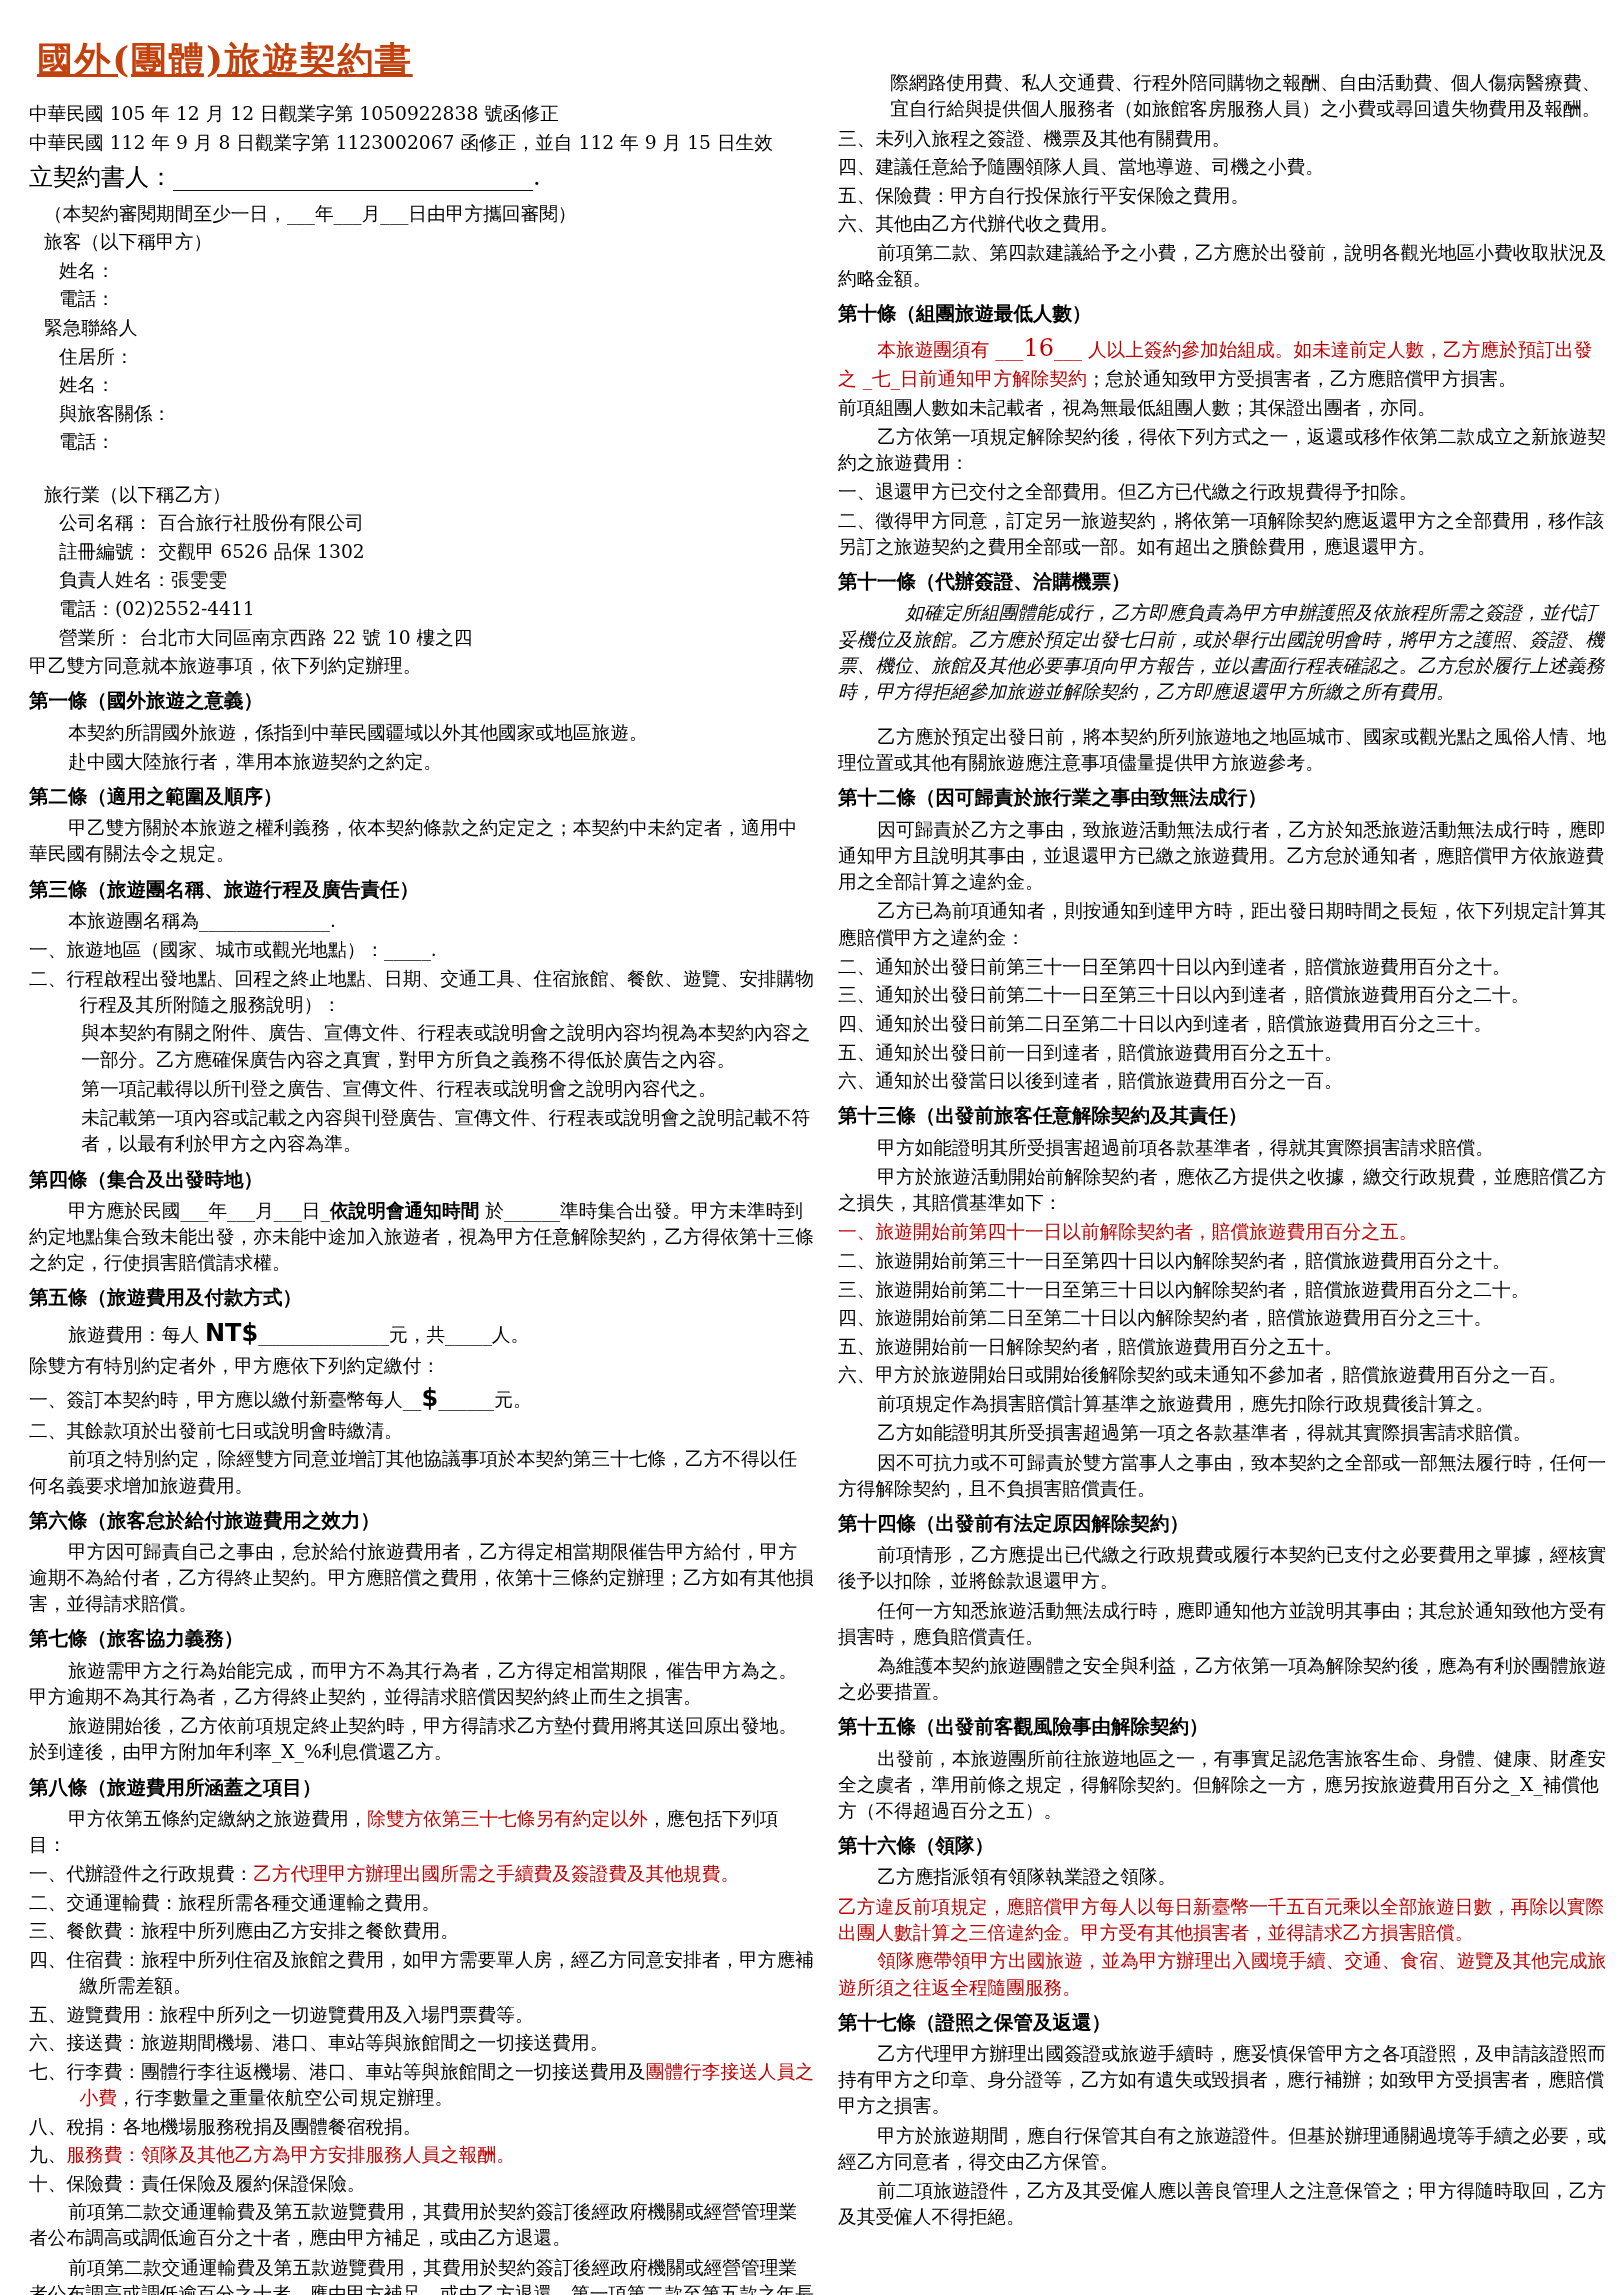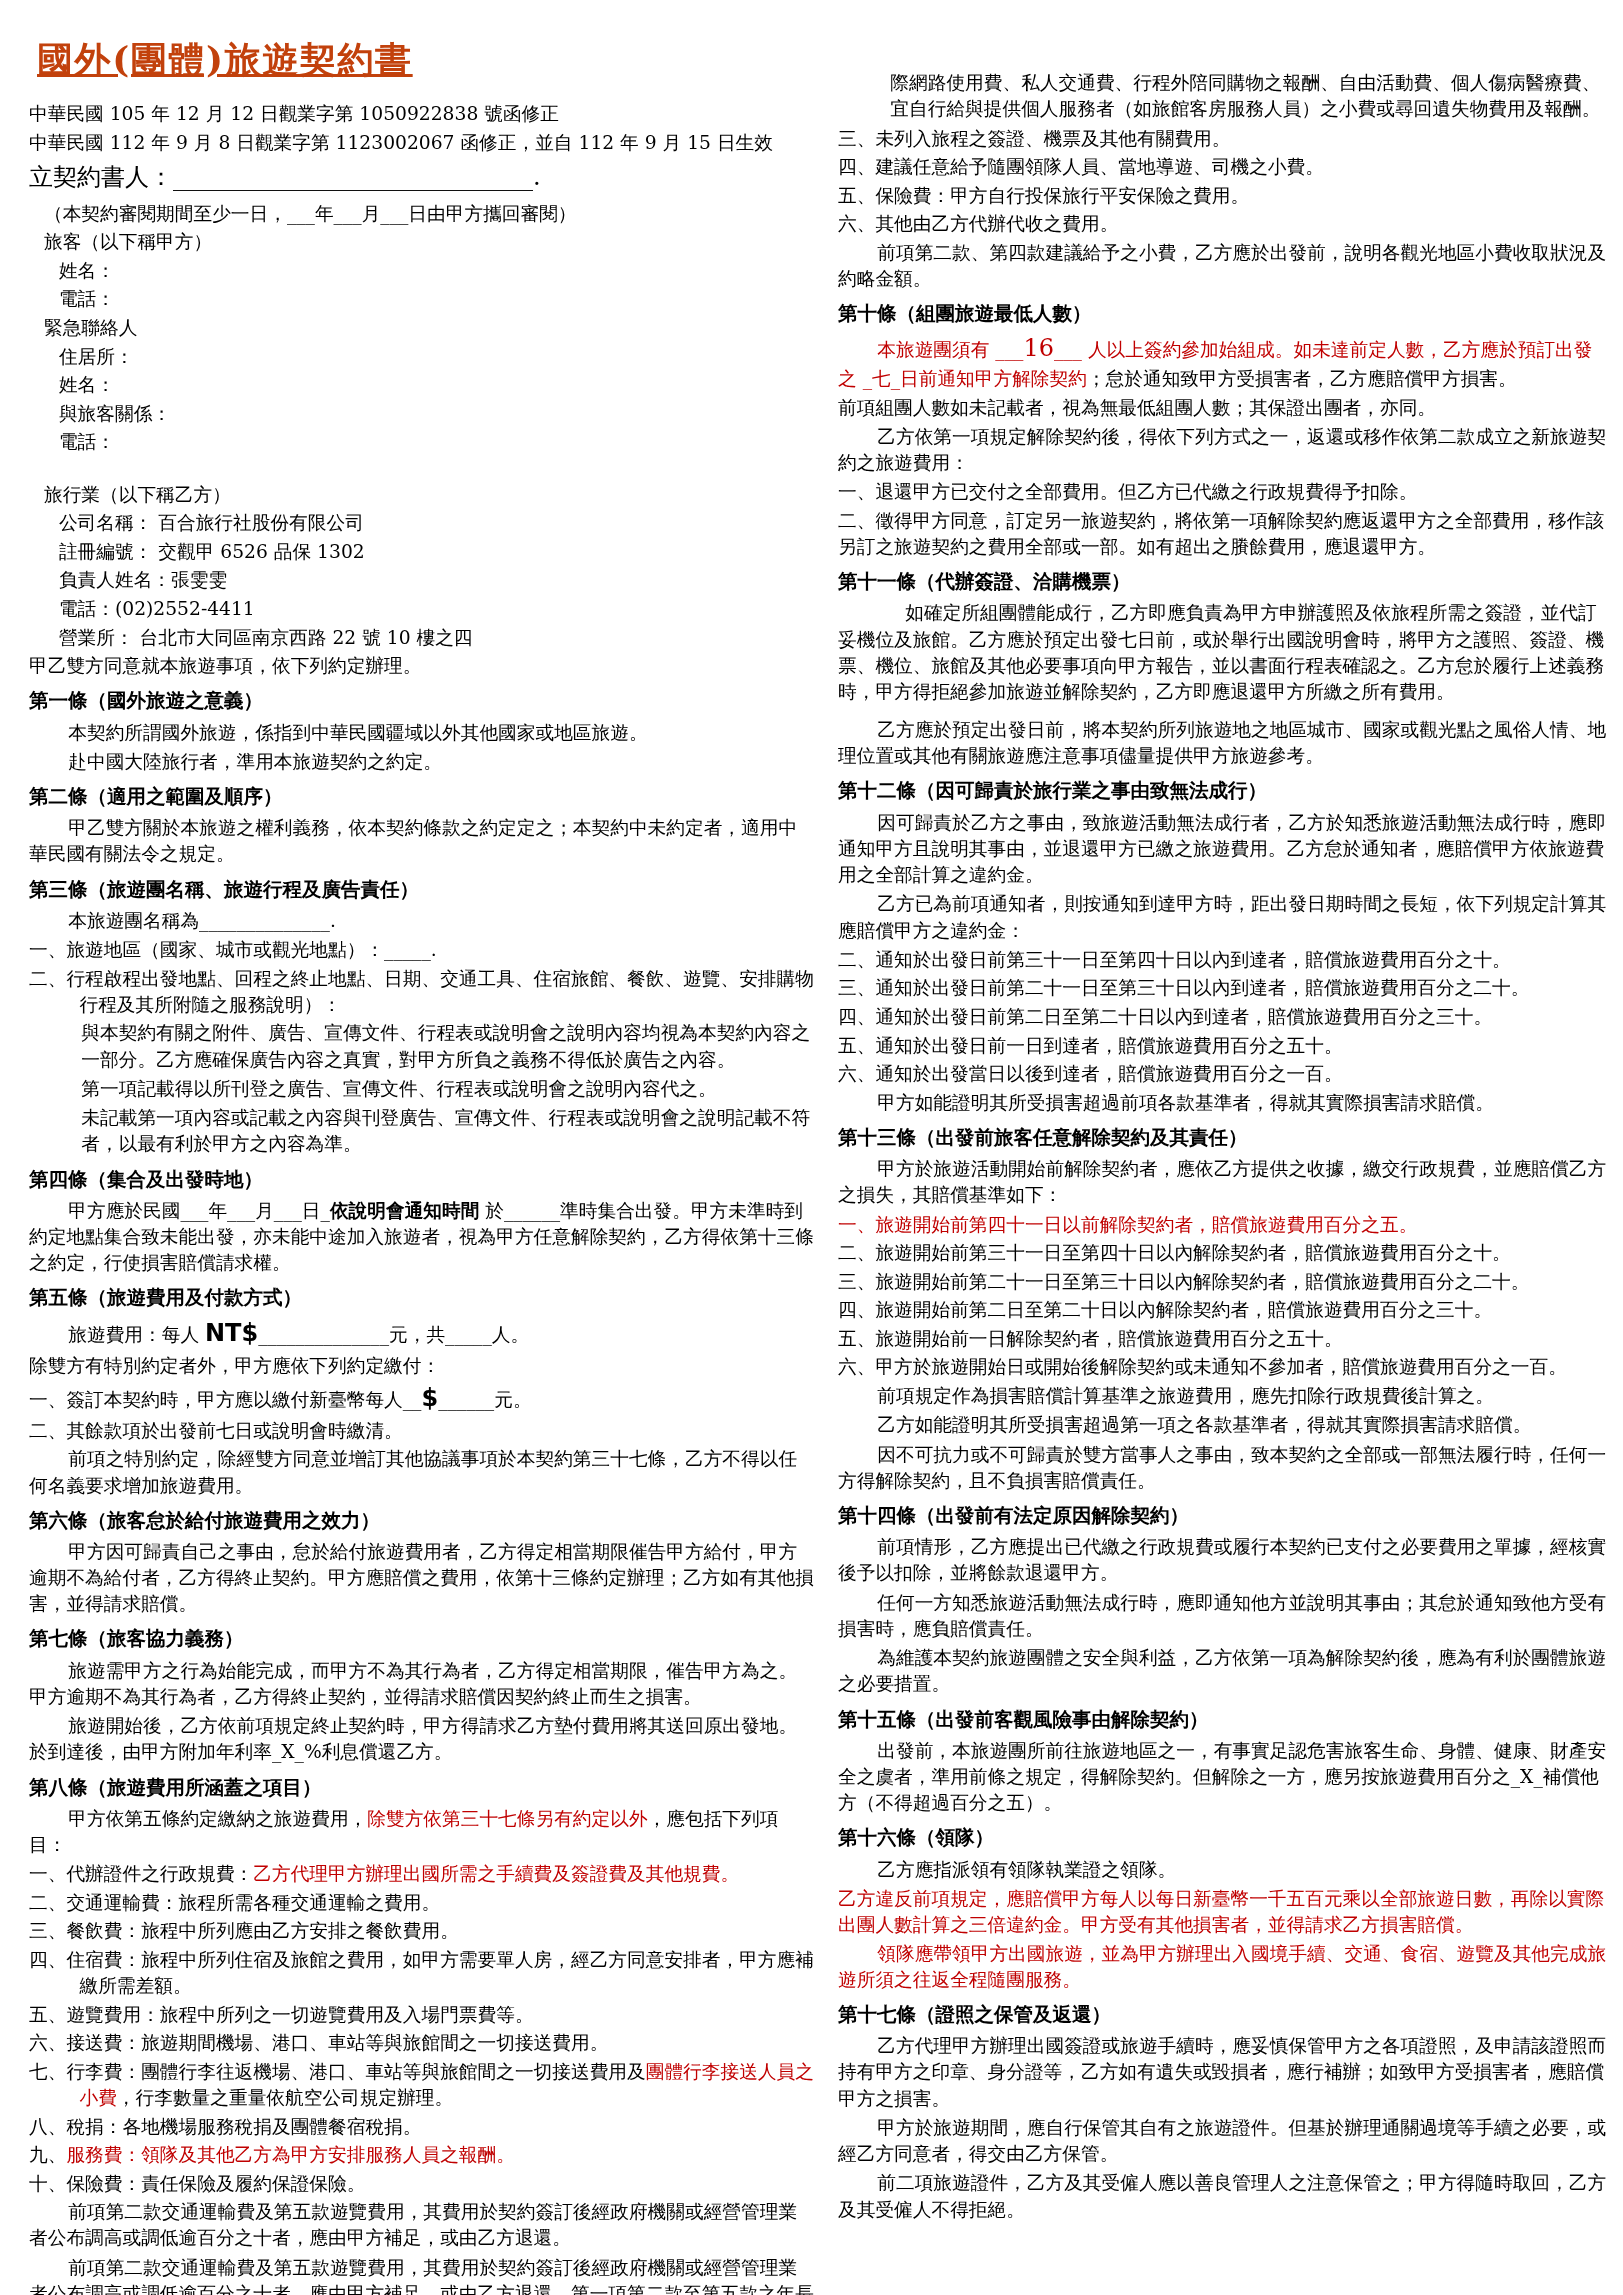"如確定所組團體能成行，乙方即應負責為甲方申辦護照及依旅程所需之簽證，並代訂妥機位" .p4 { font-style: none -> italic; margin-bottom: 12px -> 19px }
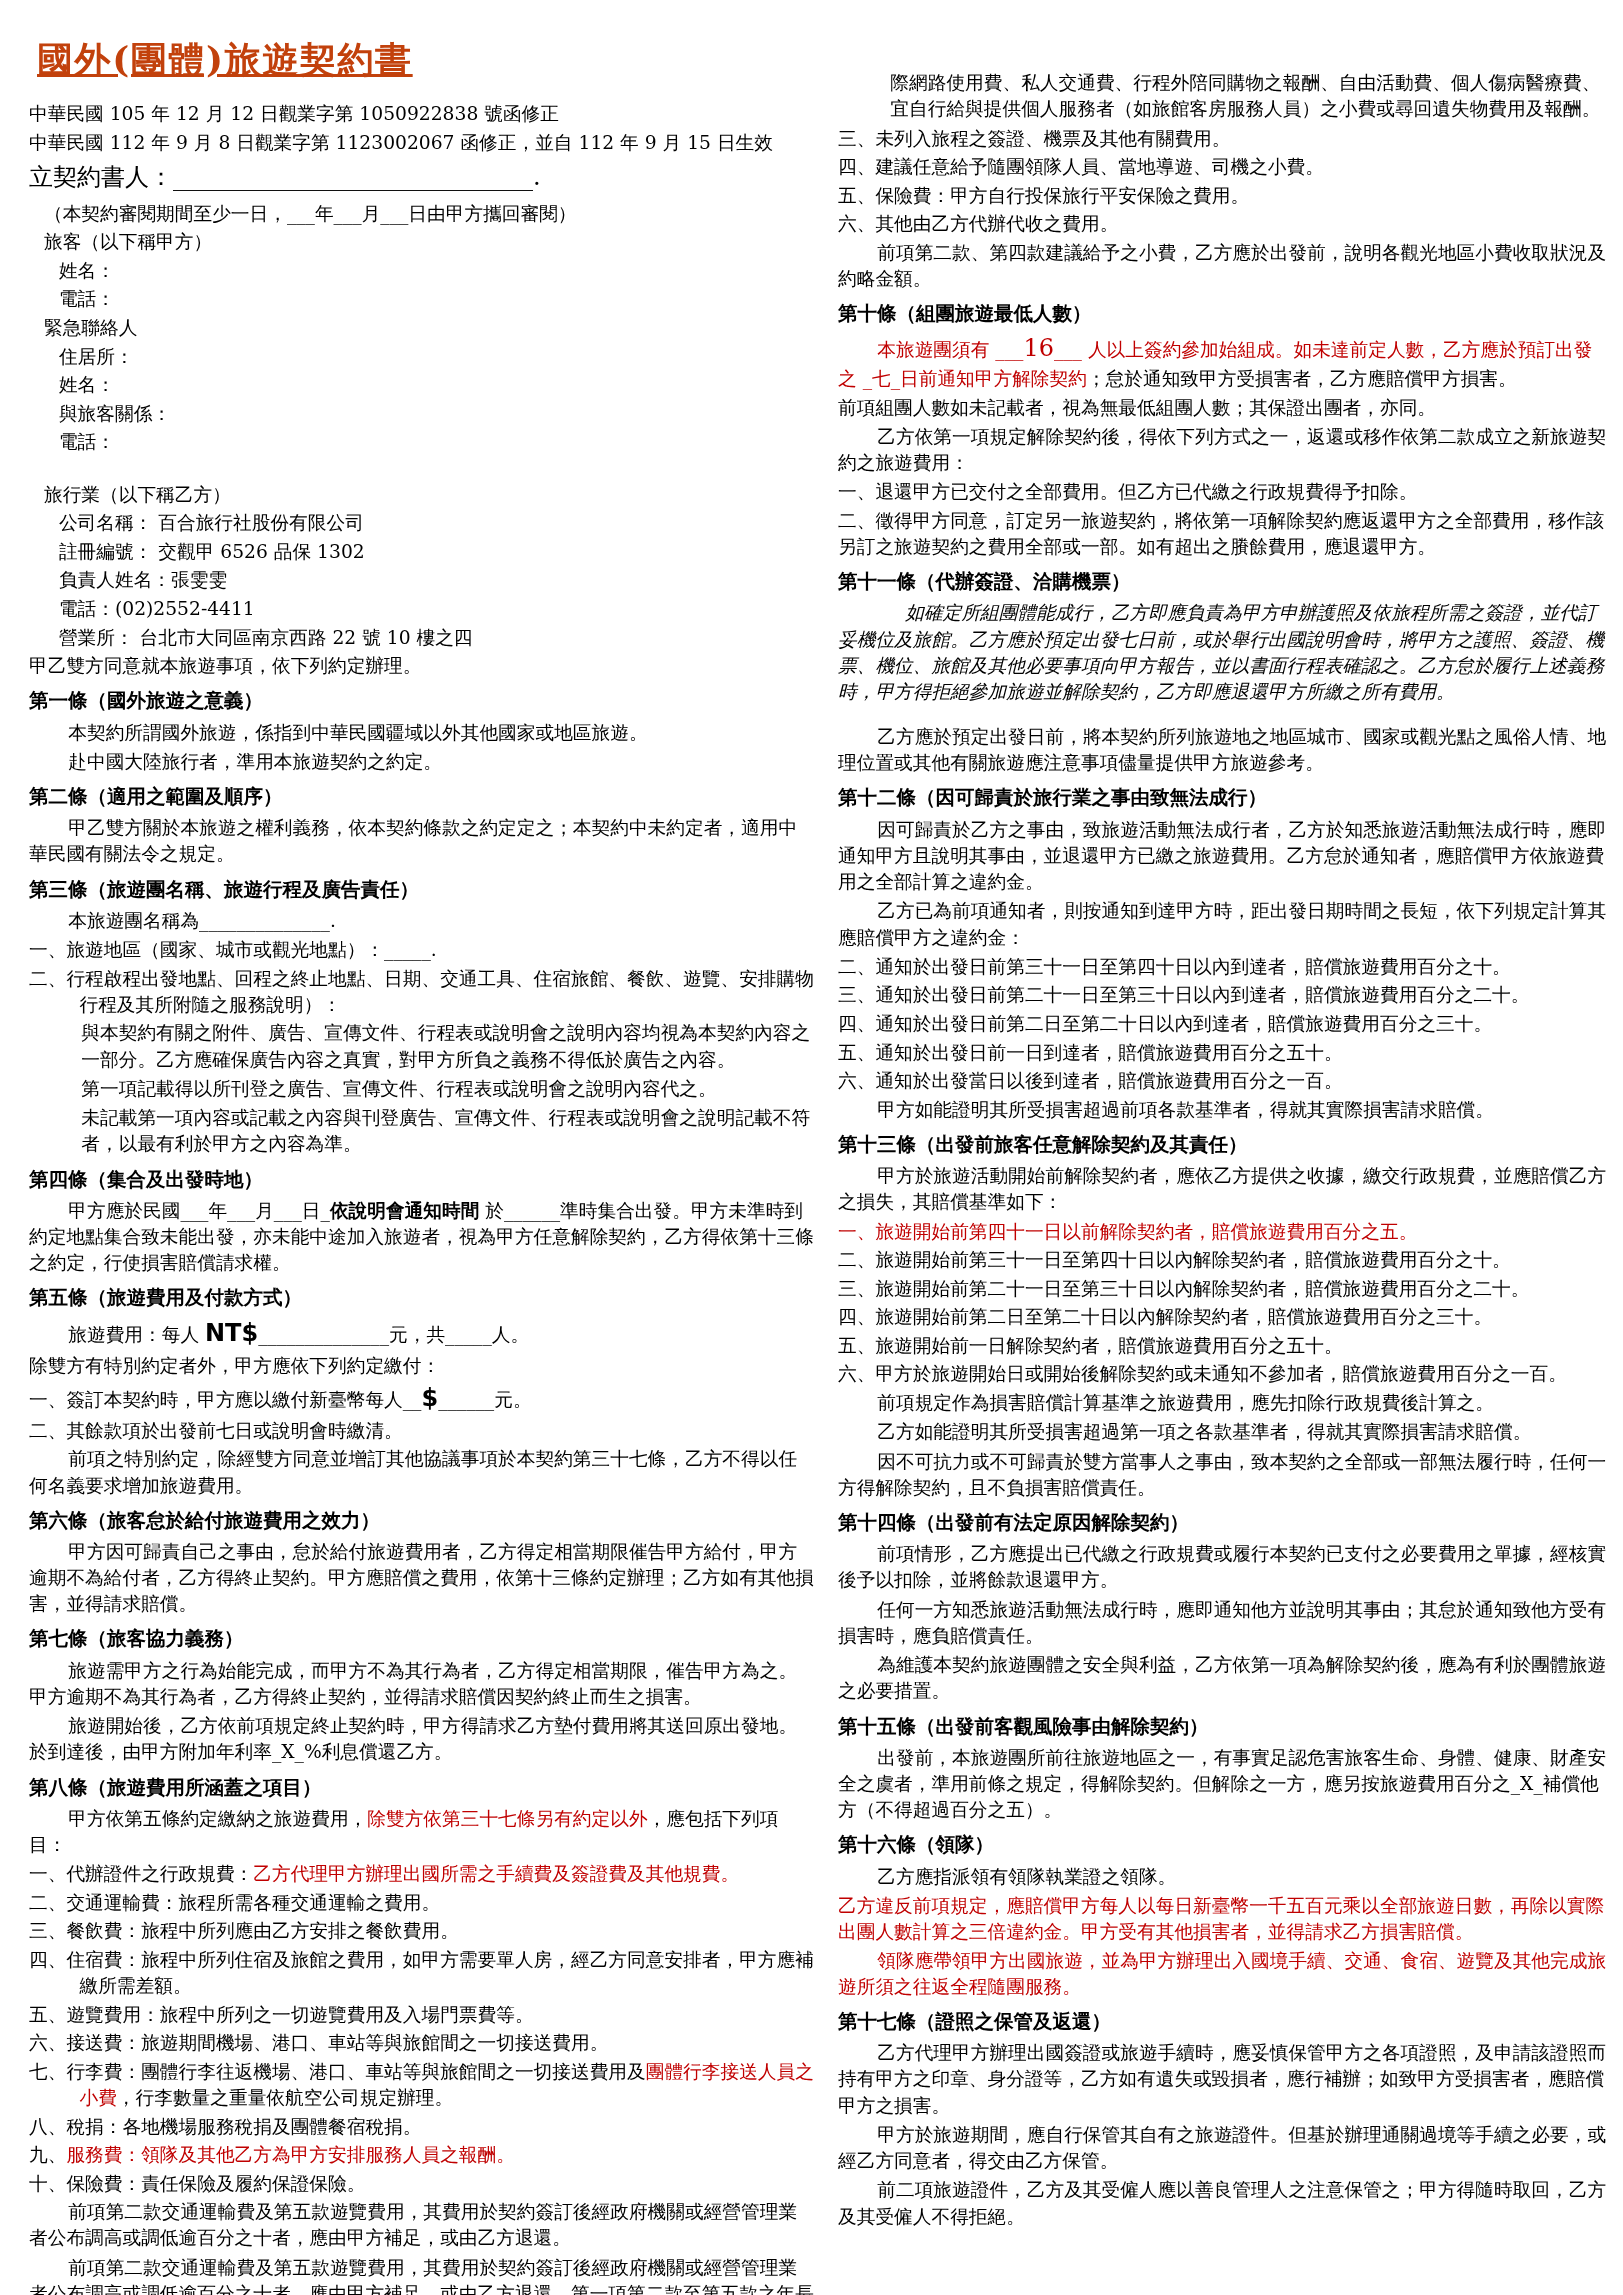"甲方如能證明其所受損害超過前項各款基準者，得就其實際損害請求賠償。" div.blk { order: before "第十三條（出發前旅客任意解除契約及其責任）" -> after "第十三條（出發前旅客任意解除契約及其責任）" }
